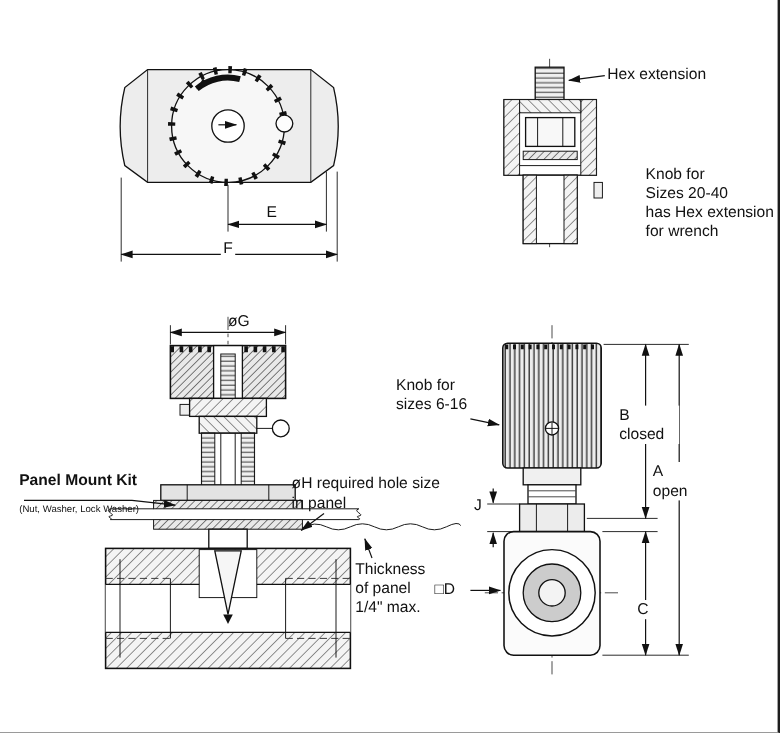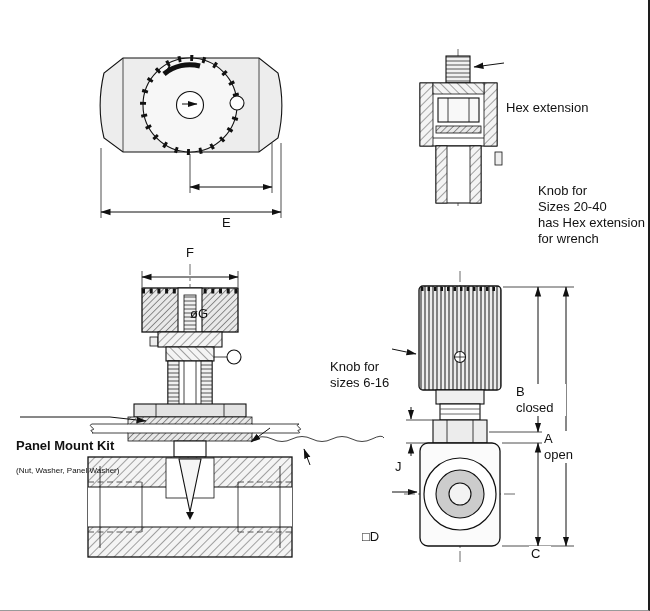"Hex extension" .lbl { margin-top: 46px -> none }
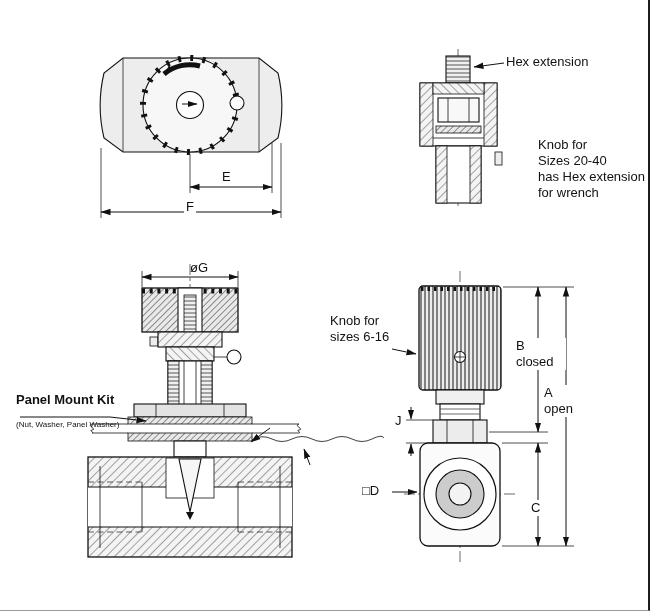"øH required hole size" div.lbl { html: none -> <div>øH required hole size in panel</div> }
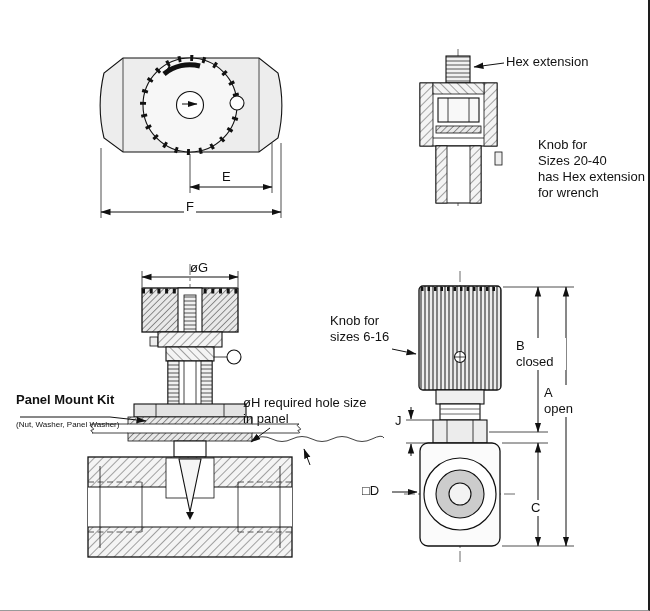"(Nut, Washer, Panel Washer)" div.lbl { text: Panel -> Lock }
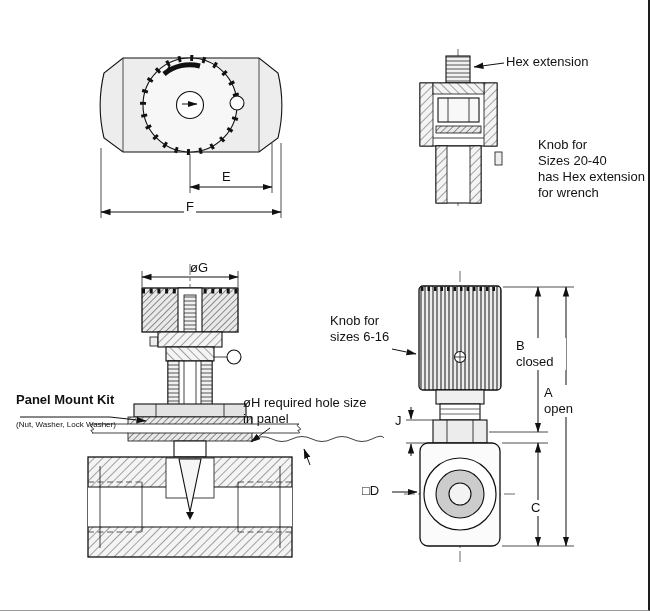"Thickness" div.lbl { html: none -> <div>Thickness of panel 1/4" max.</div> }
